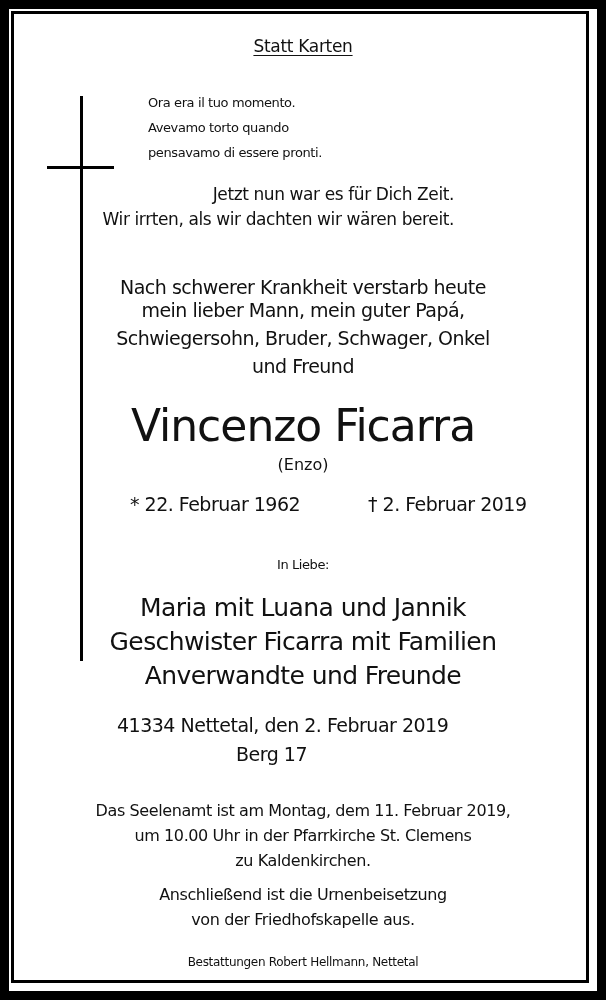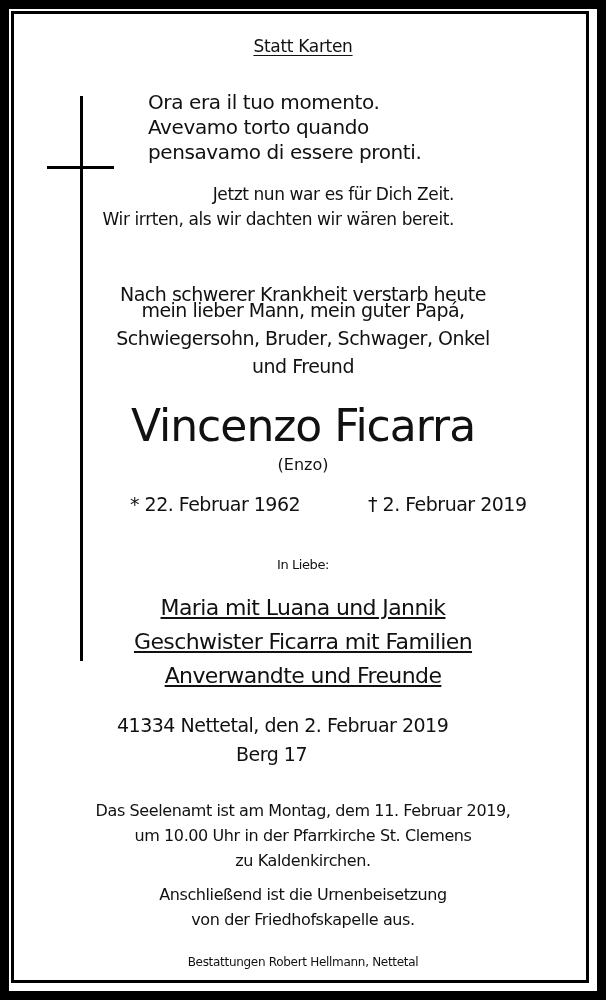"Ora era il tuo momento." .it { font-size: 20px -> 13px }
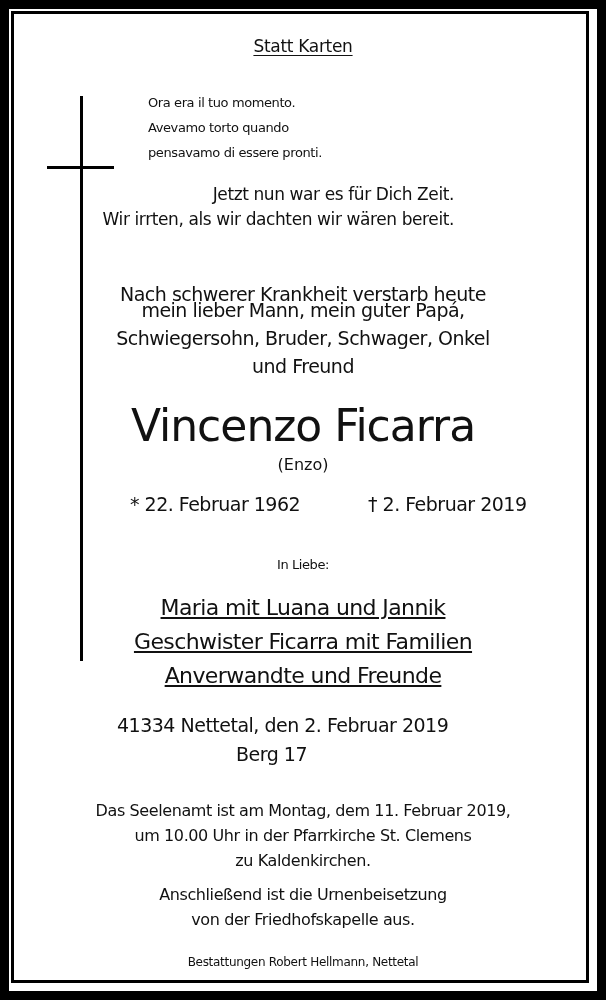"Nach schwerer Krankheit verstarb heute" div.t { top: 280px -> 273px }
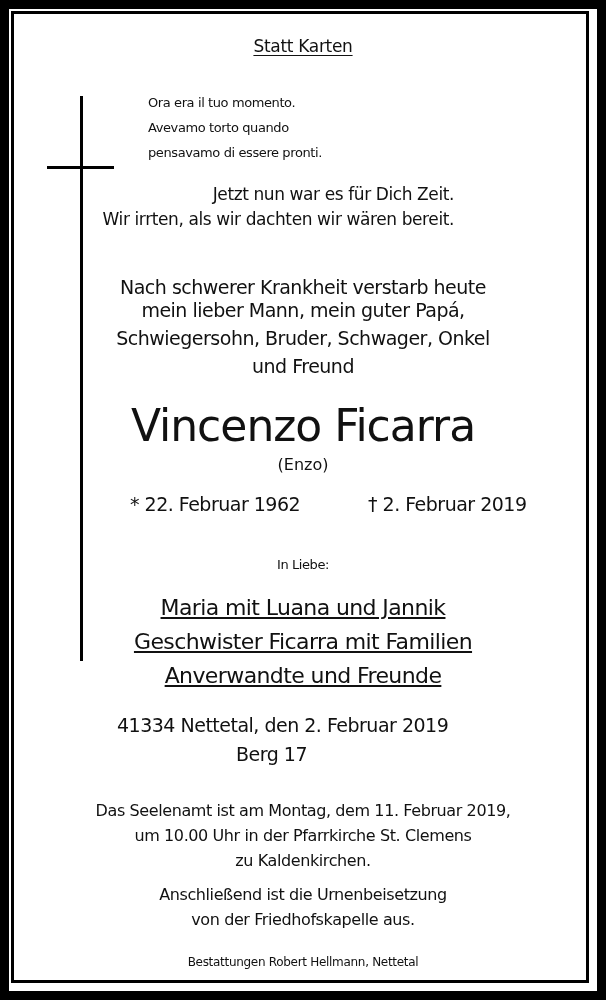"Maria mit Luana und Jannik" .mourners { font-size: 22px -> 25px; text-decoration: underline -> none }
